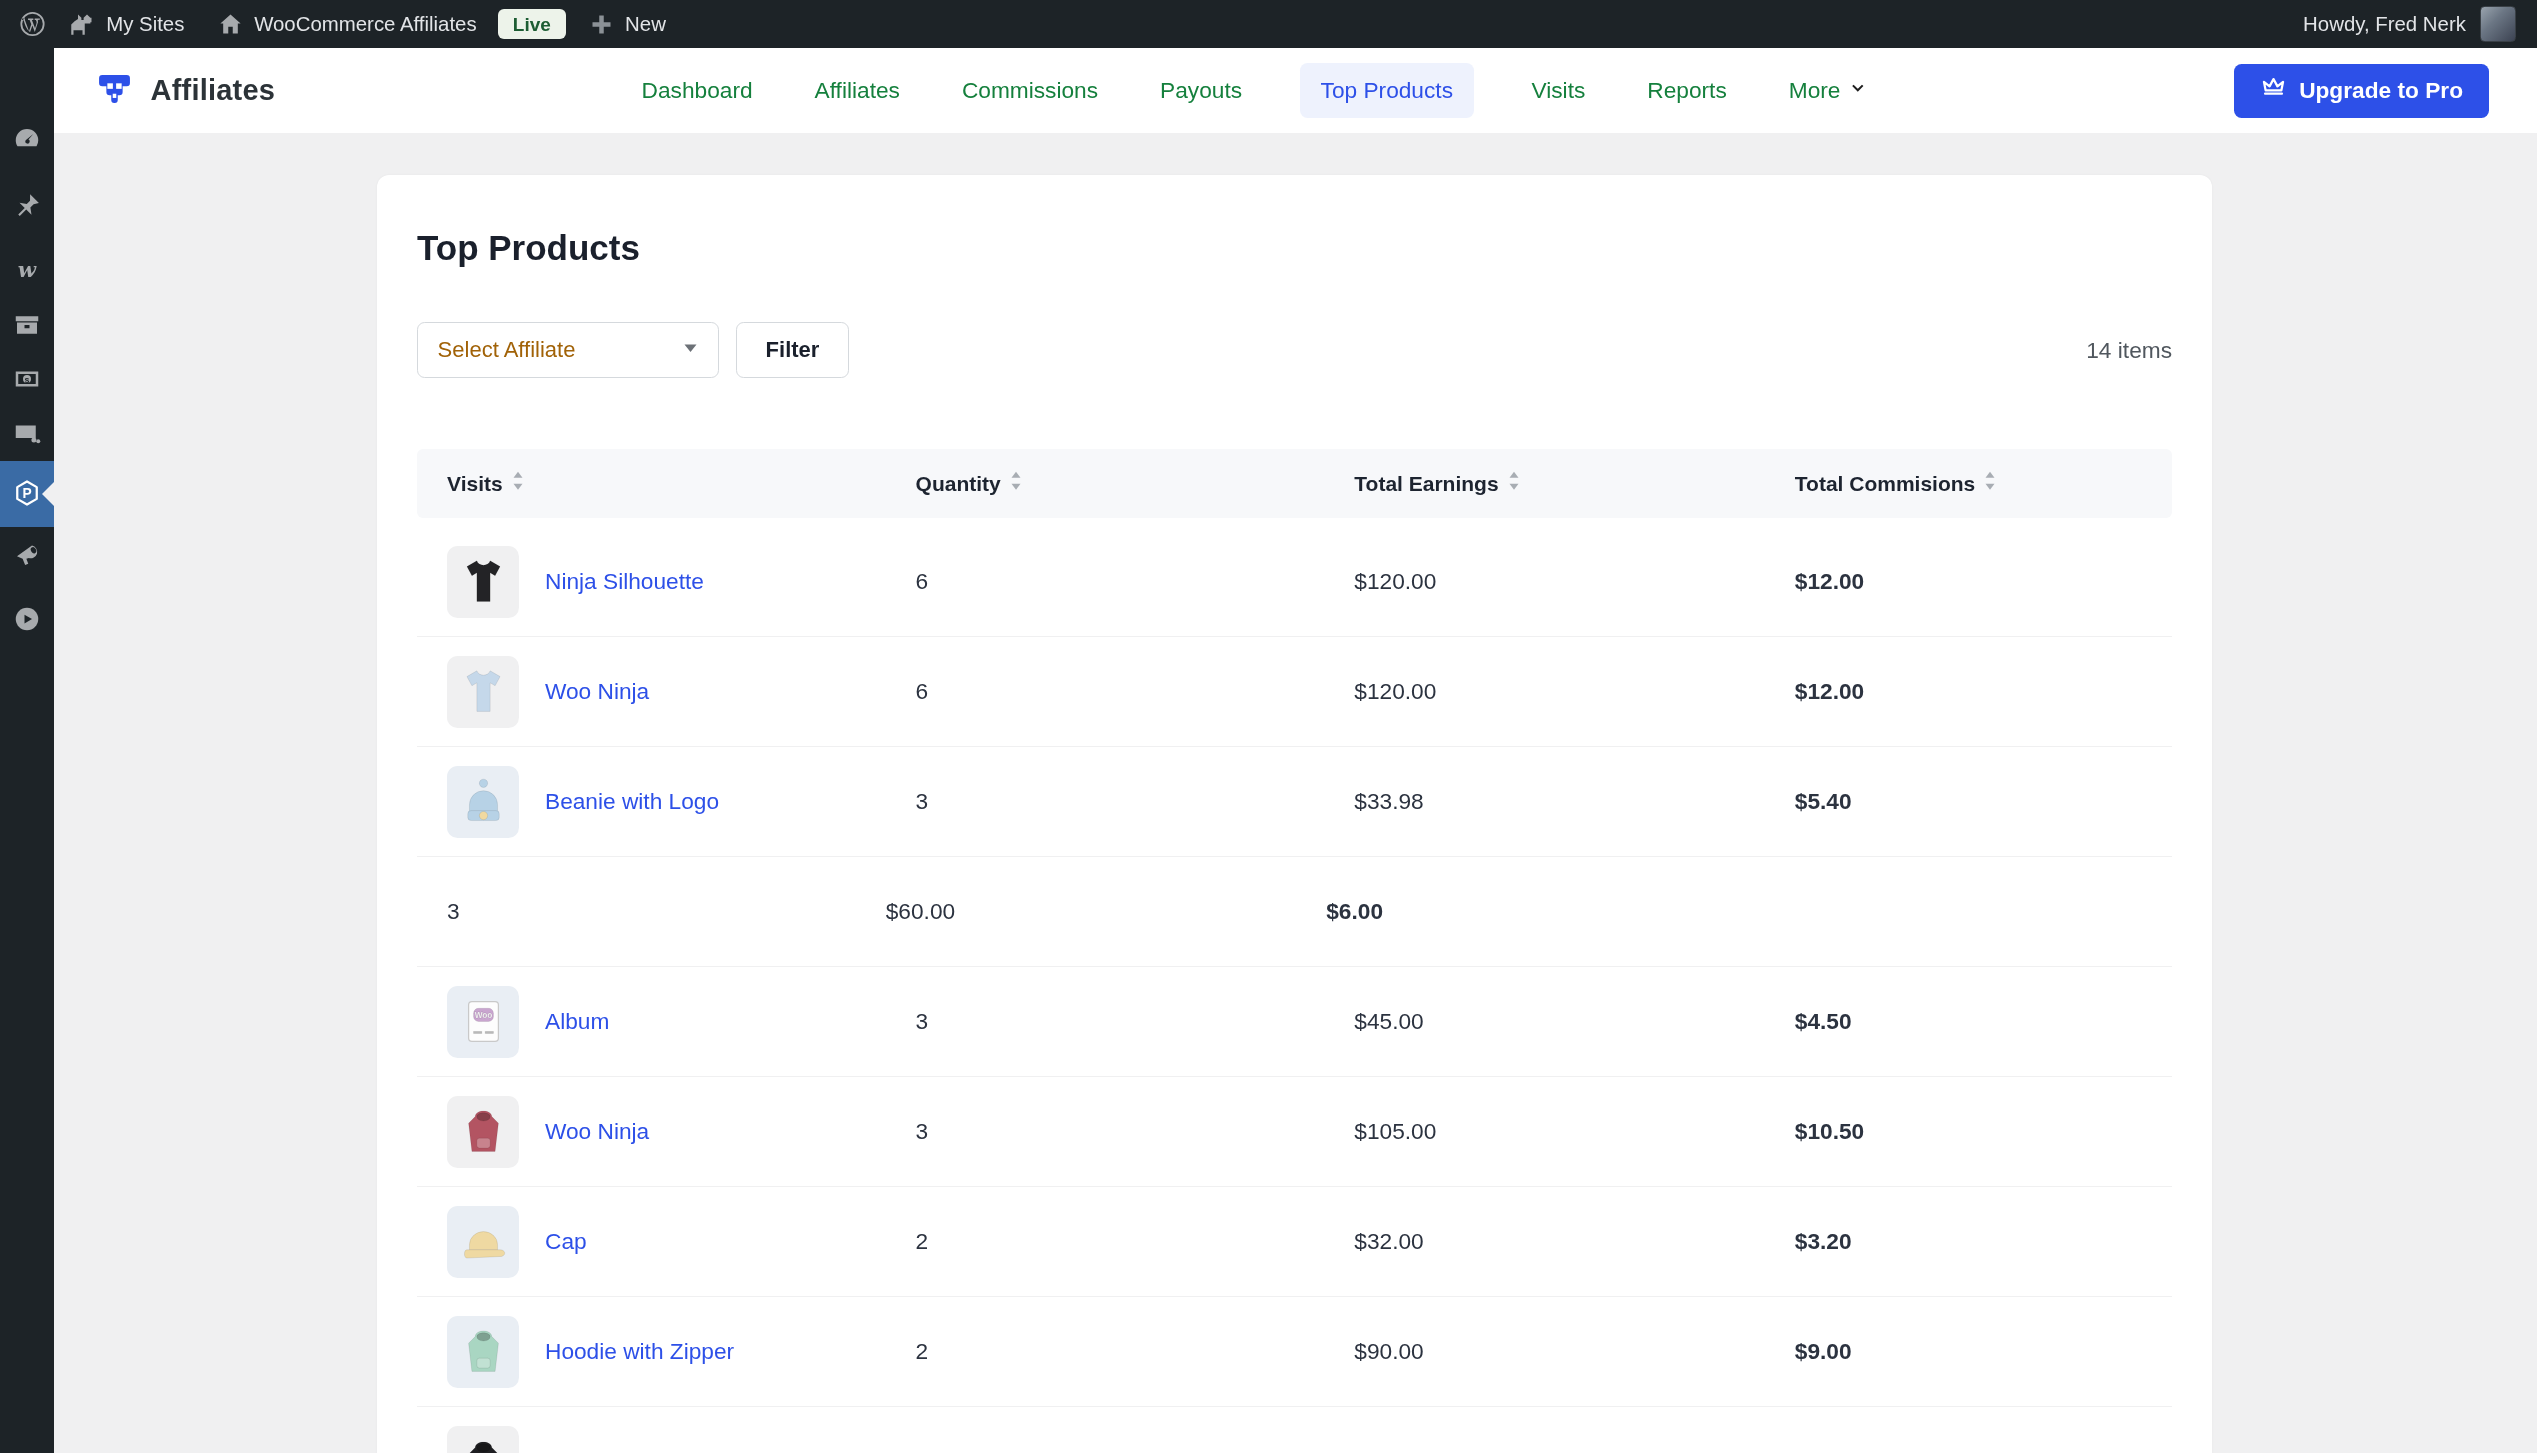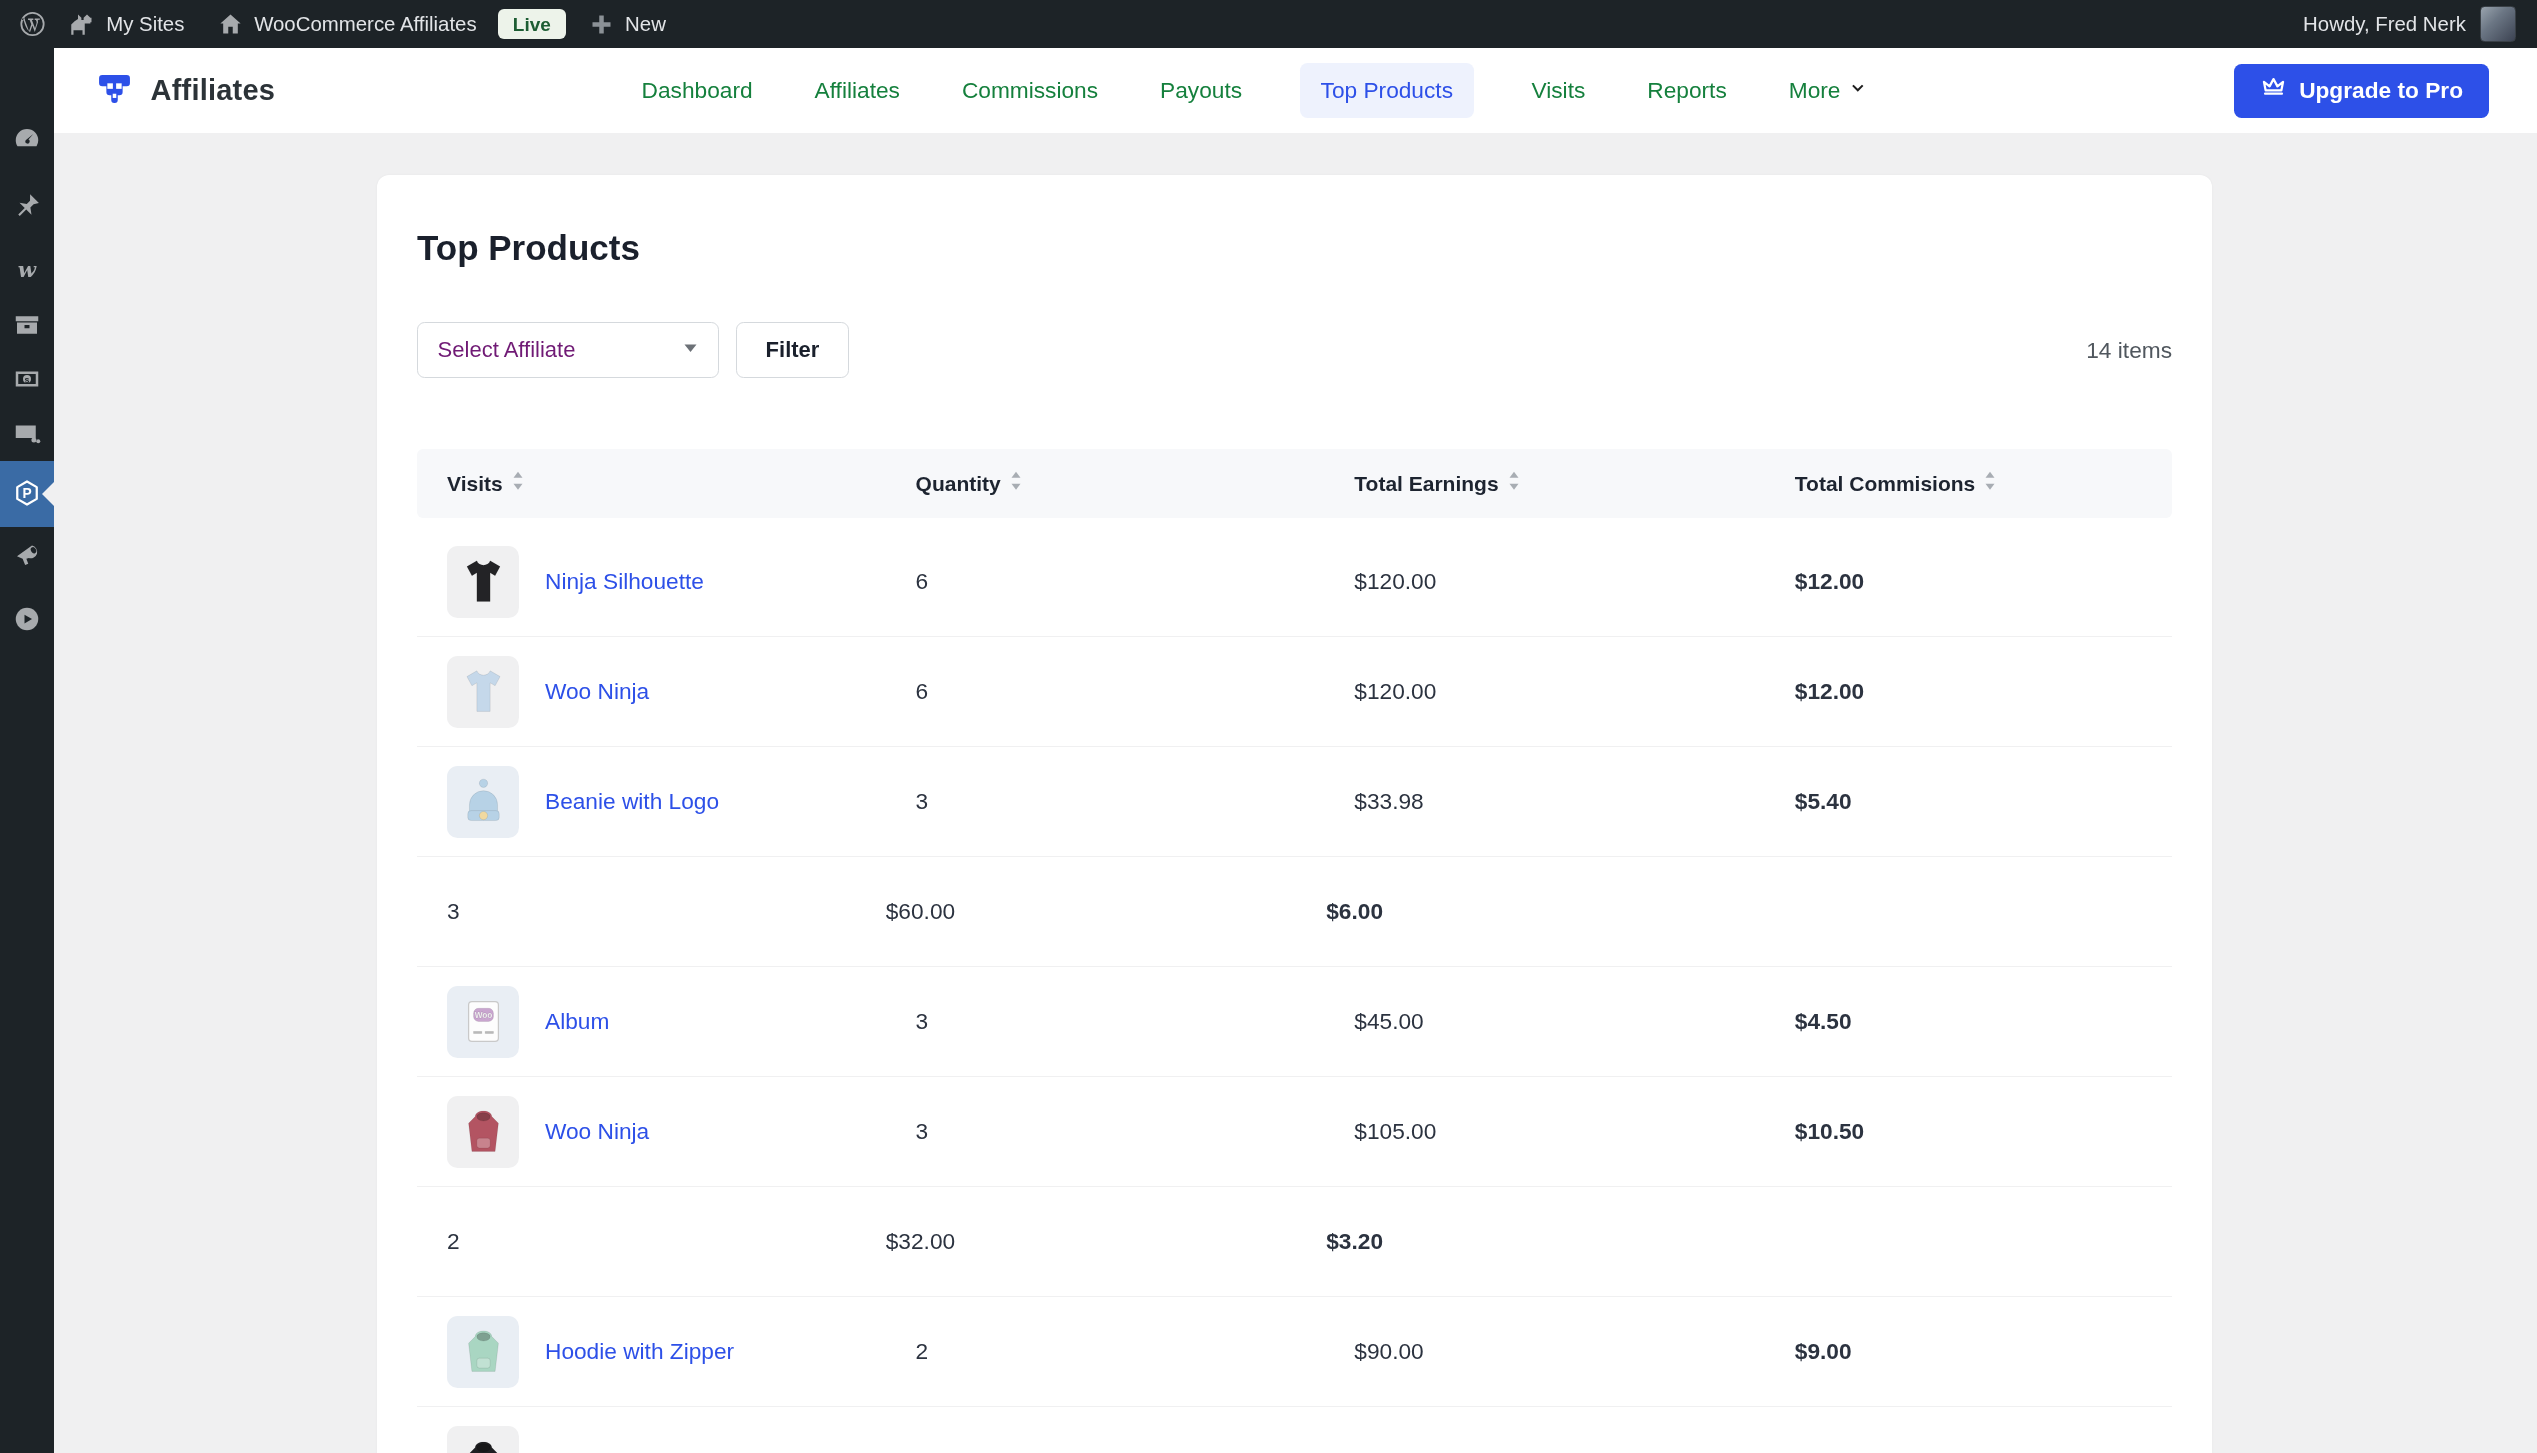"Select Affiliate" .select-placeholder { color: #701a75 -> #a16207 }
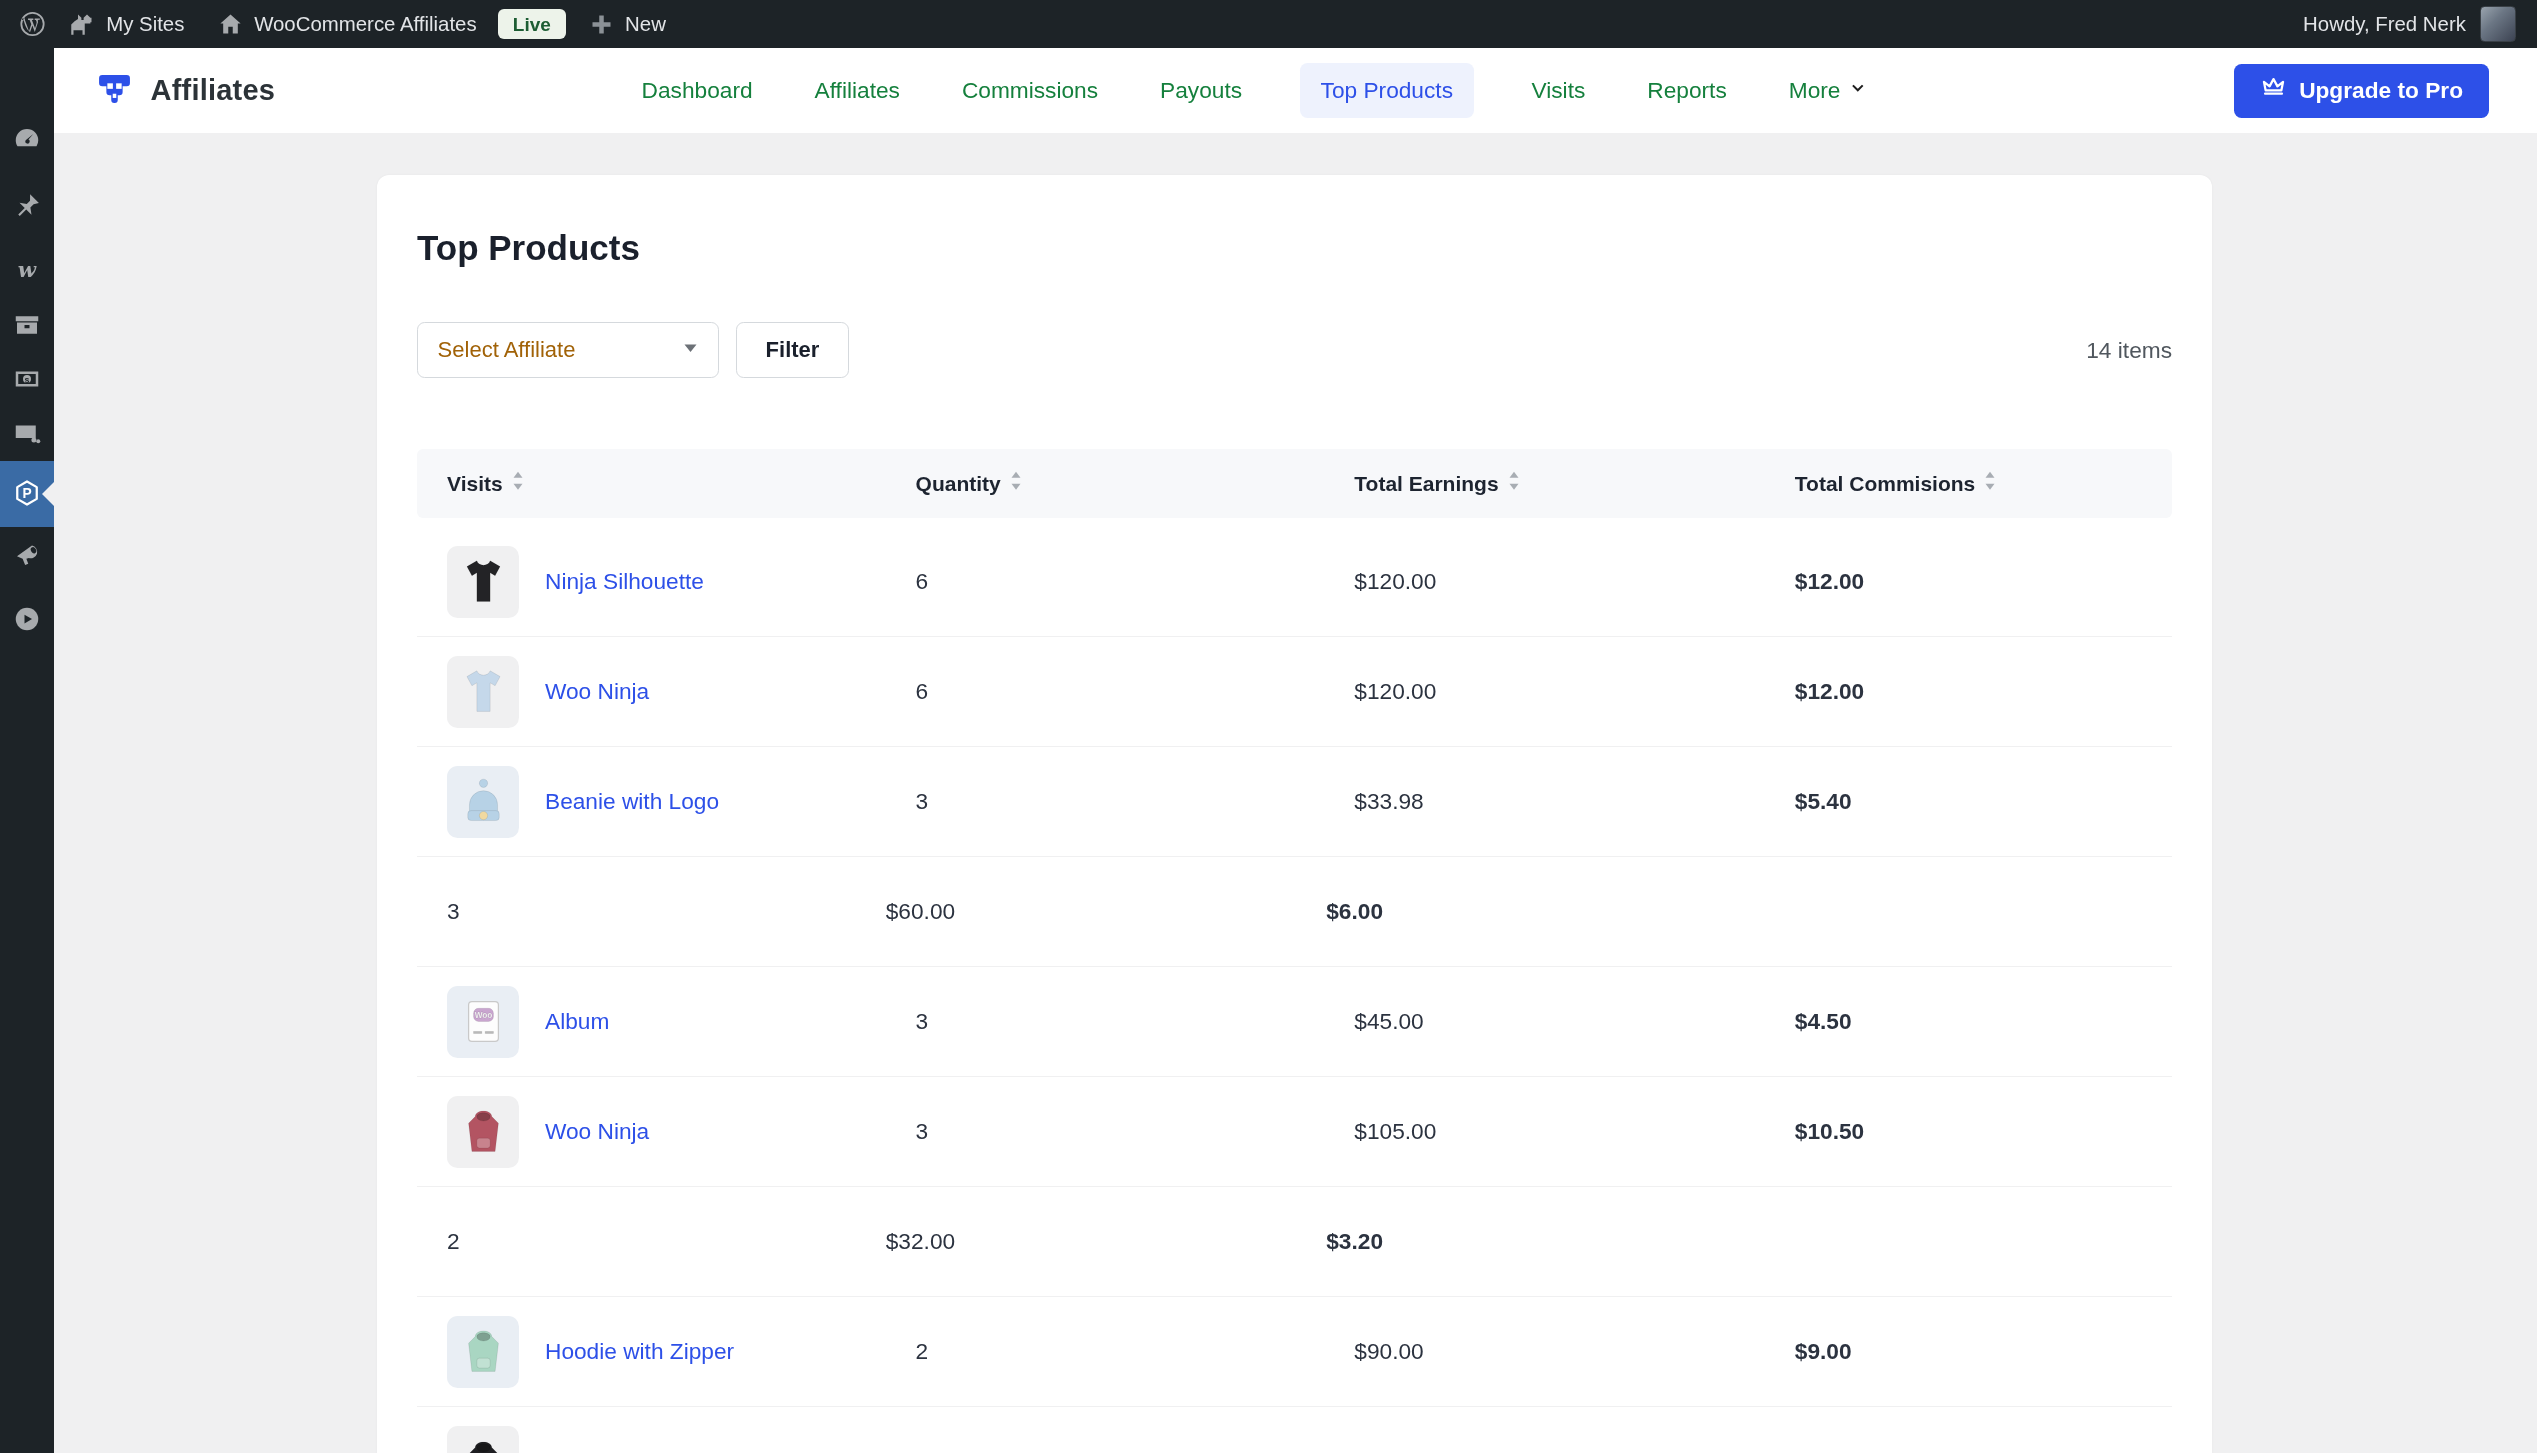"Cap" div.td { html: none -> <div> <span> <svg> <use></use> </svg> </span> <a>Cap</a> </div> }
